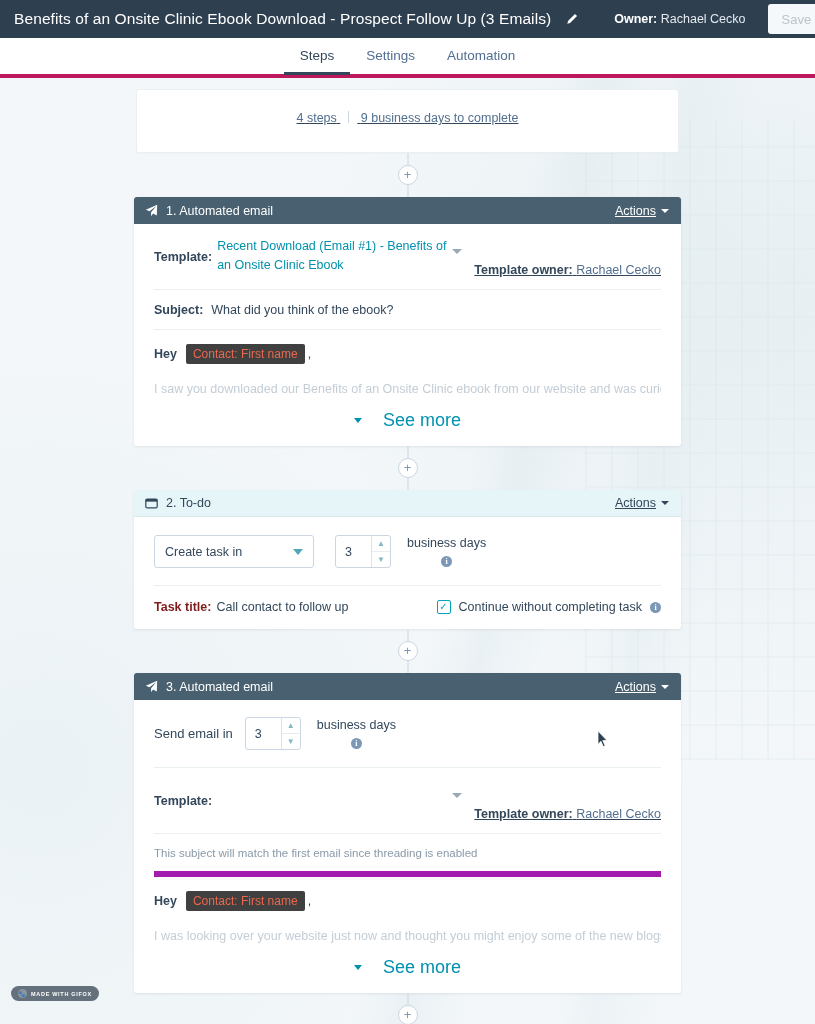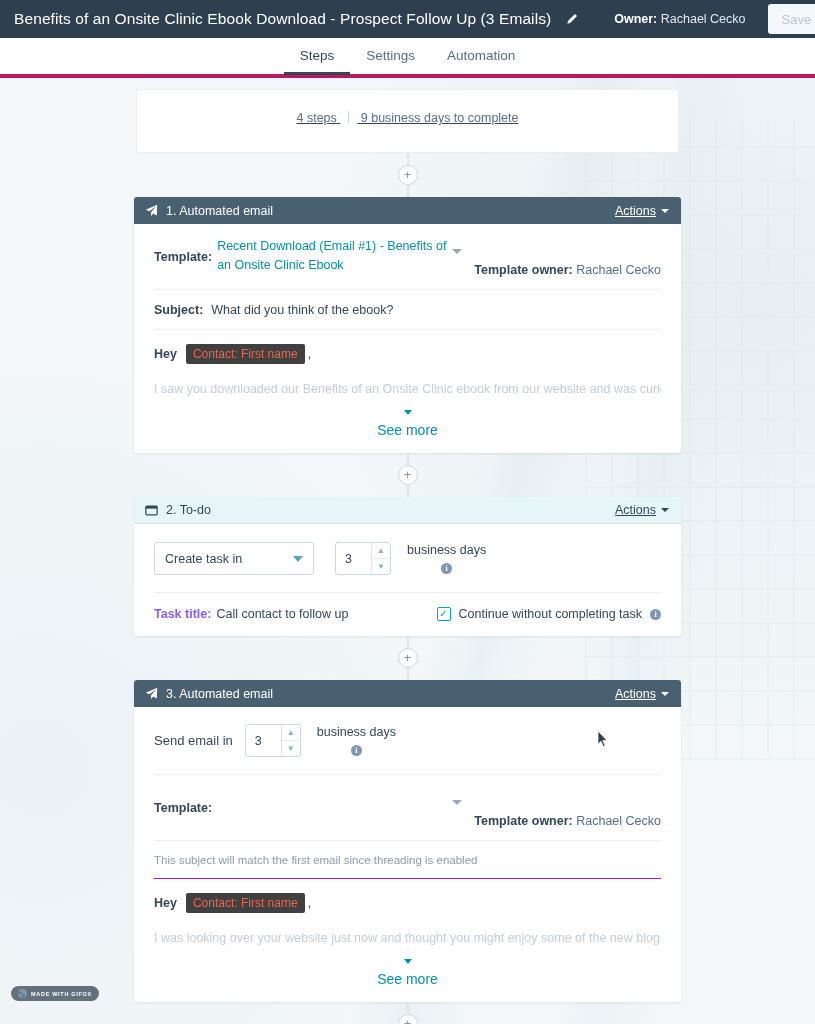"Template owner: Rachael Cecko" .template-owner { text-decoration: none -> underline }
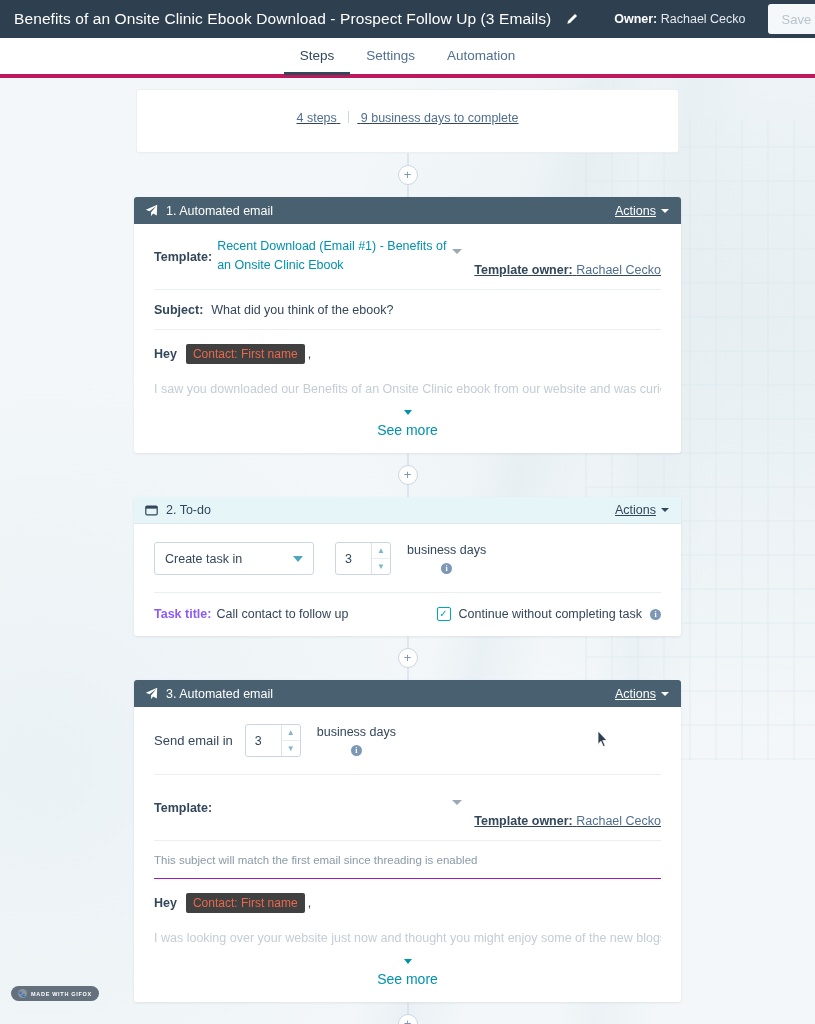"See more" .see-more { flex-direction: column -> none; font-size: 14px -> 18px; gap: 7px -> 21px }
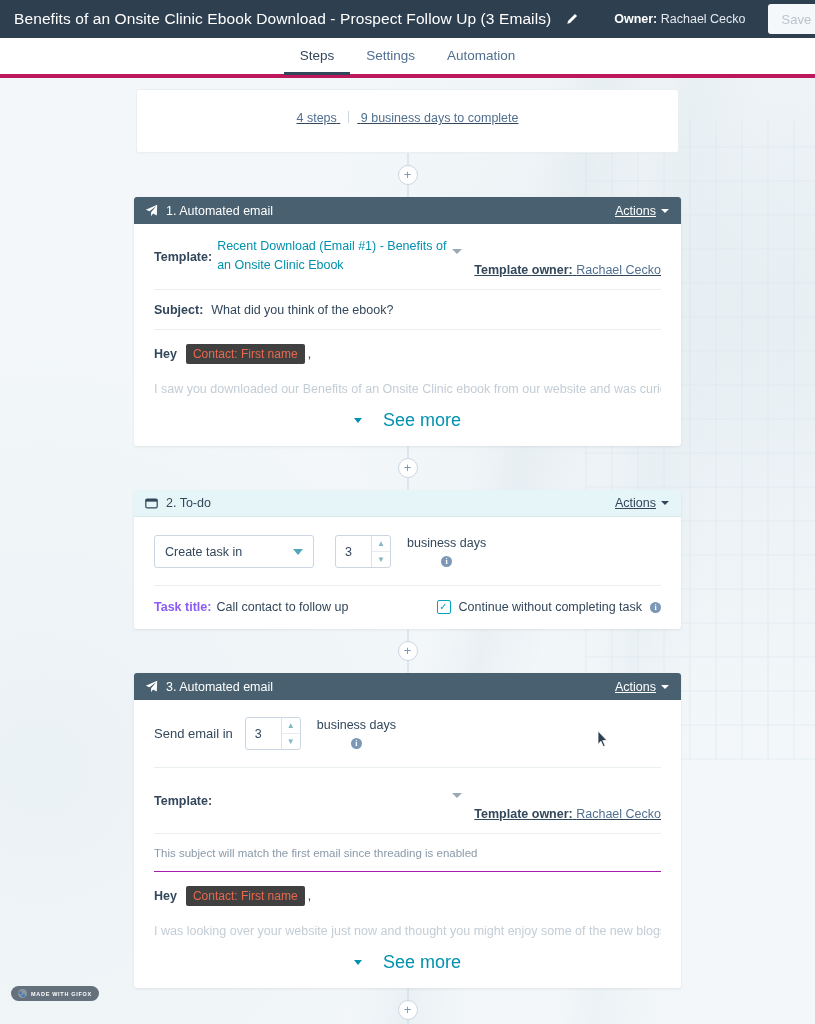"Task title:" .task-title-lbl { color: #8b5cf6 -> #7f1d1d }
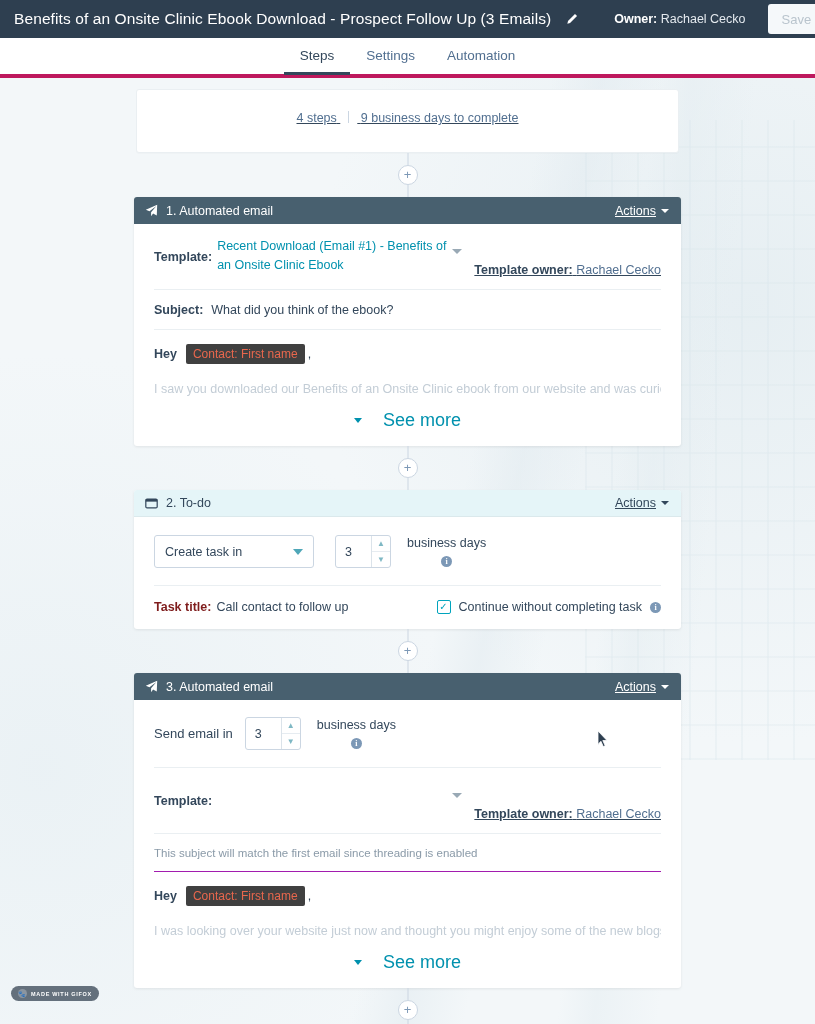"This subject will match the" .threading-note { border-bottom: 1px solid #a21caf -> 6px solid #a21caf }
